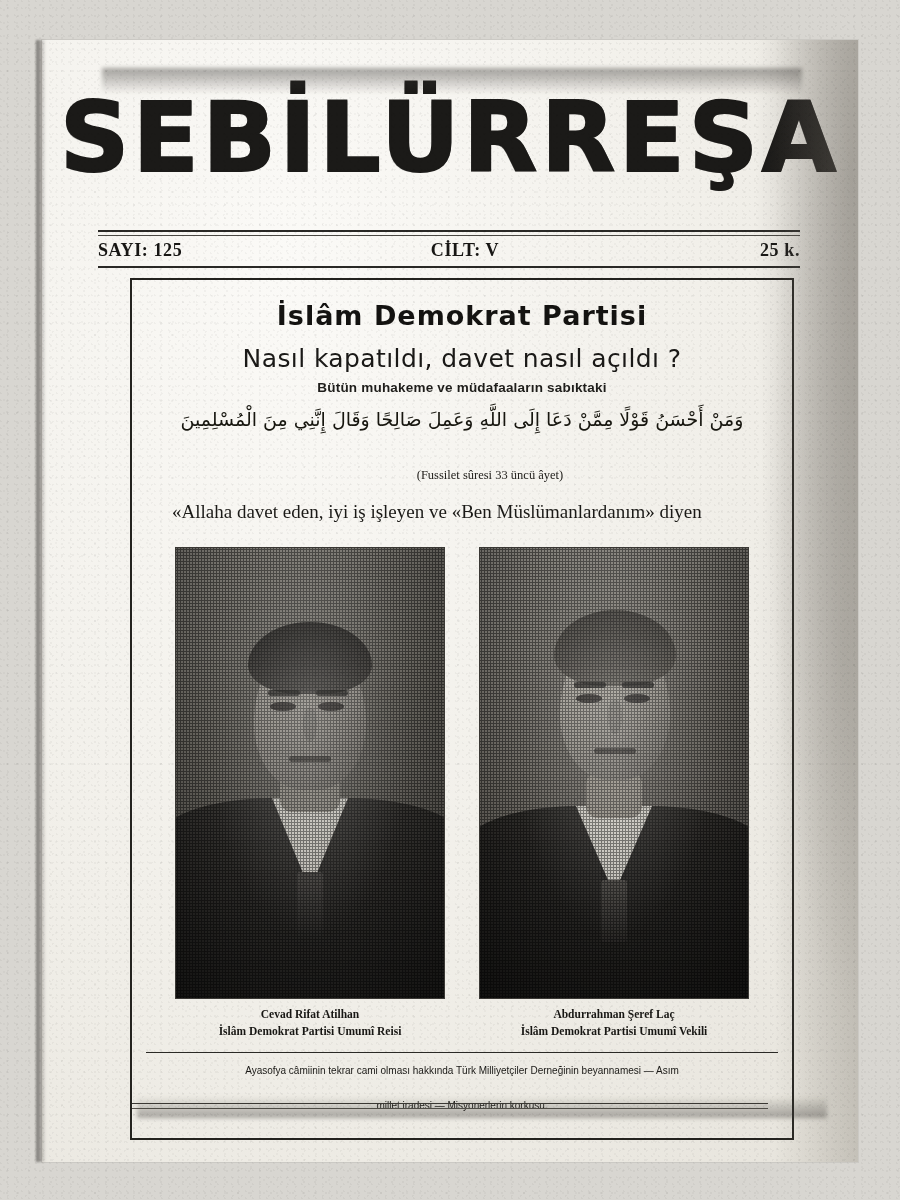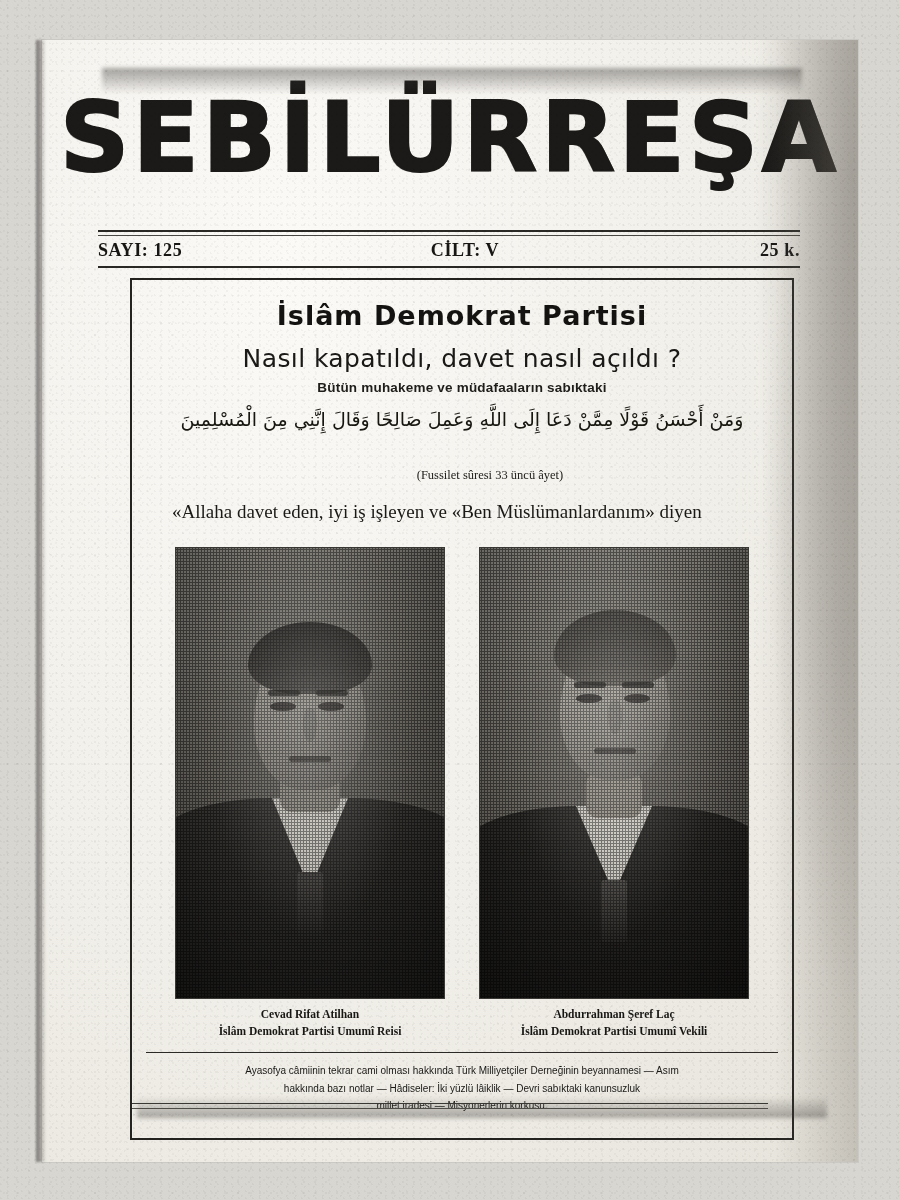"hakkında bazı notlar — Hâdiseler:" span { html: <span>hakkında bazı notlar — Hâdiseler: İki yüzlü lâiklik — Devri sabıktaki kanunsuzluk</span> -> none }
